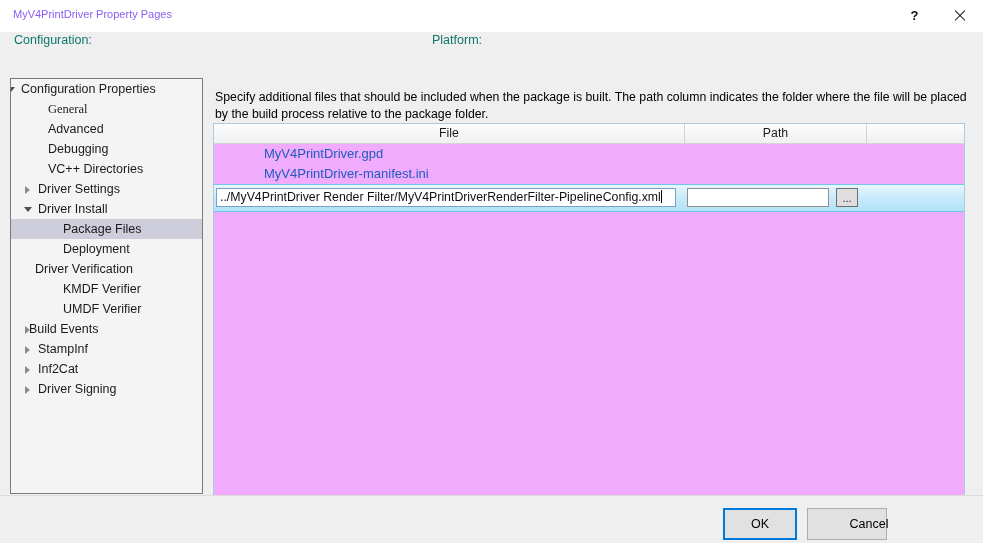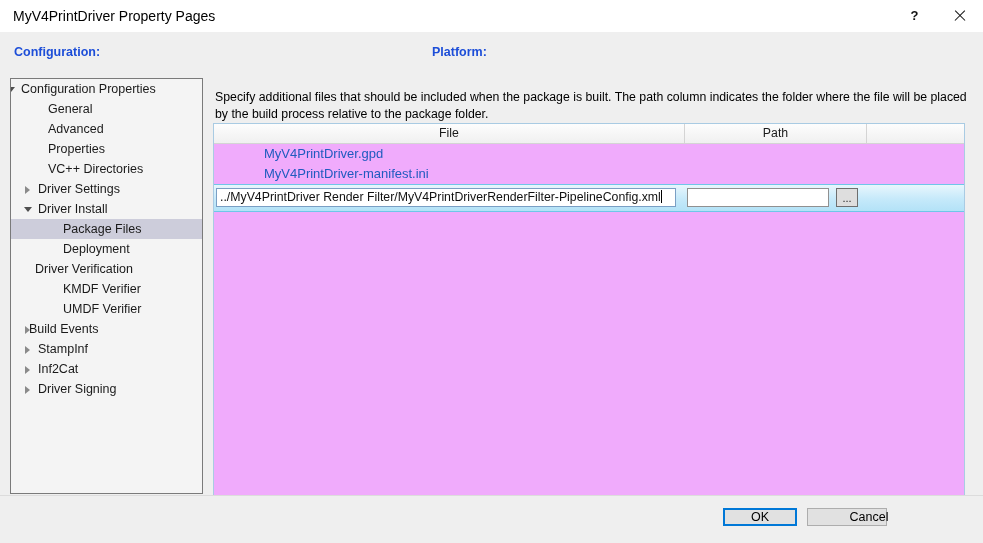"MyV4PrintDriver Property Pages" #title-text { color: #000000 -> #8b5cf6; font-size: 14px -> 11px }
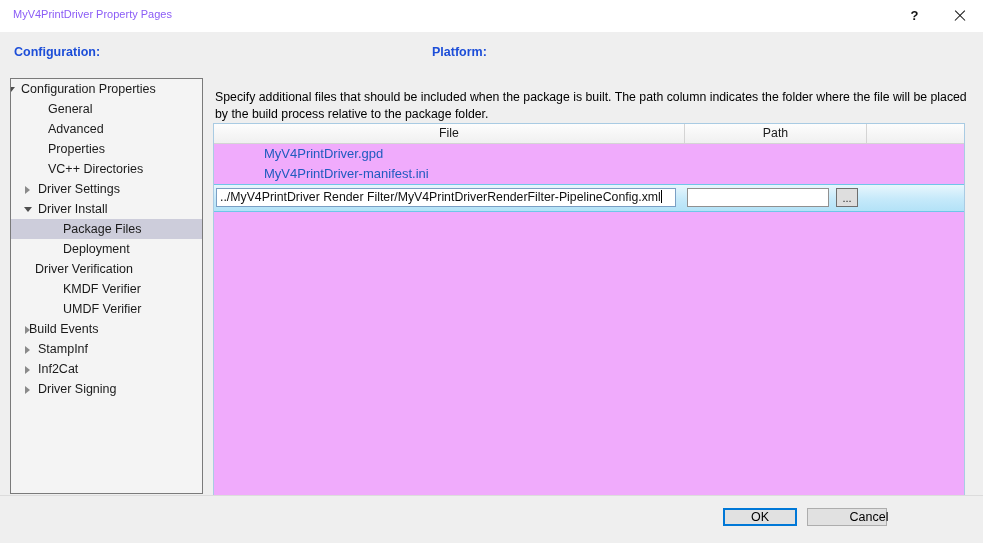"Configuration:" .cfg-label { color: #1d4ed8 -> #0f766e; font-weight: bold -> none; top: 13px -> 1px }
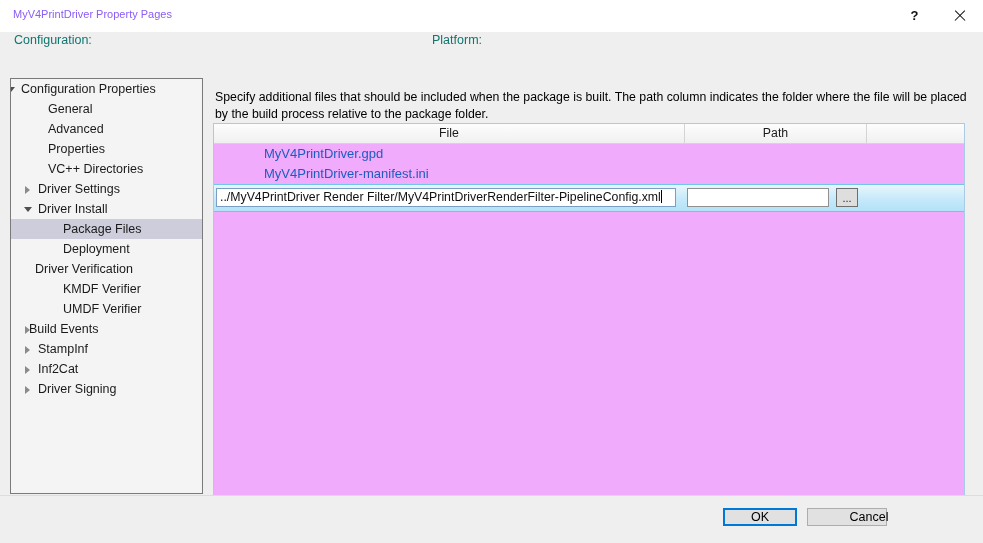"General" span.node-label { font-family: none -> Liberation Serif, serif }
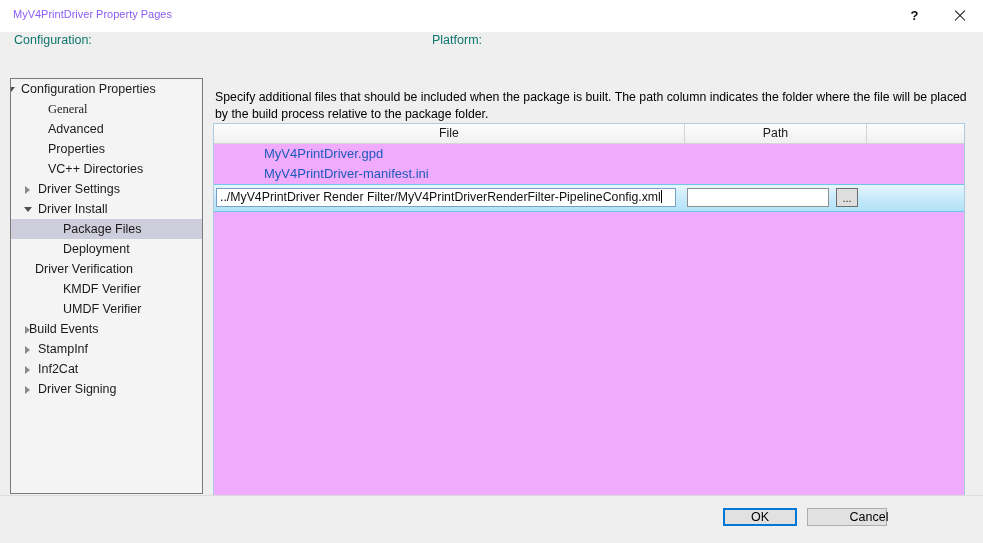"Properties" span.node-label { text: Properties -> Debugging }
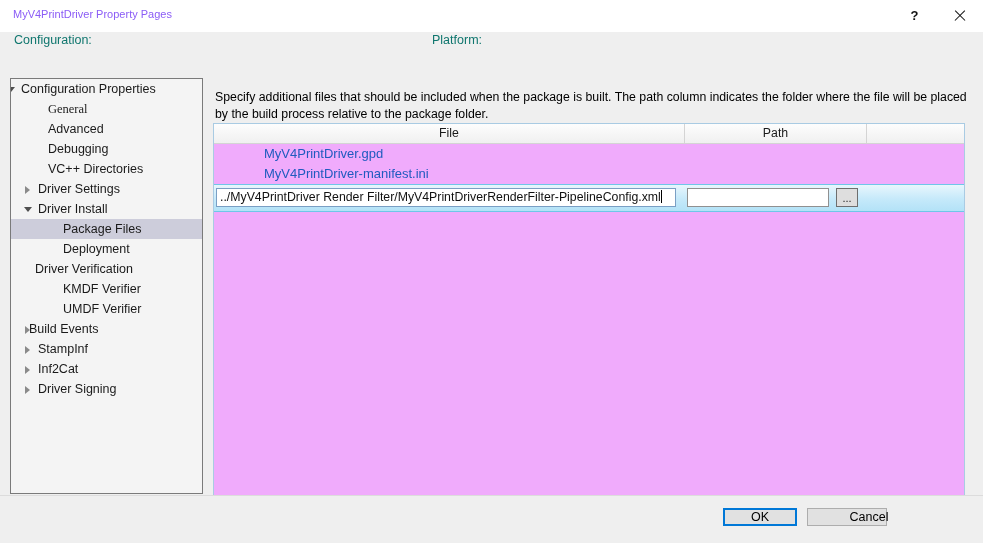"OK" .dlg-btn { height: 18px -> 32px }
